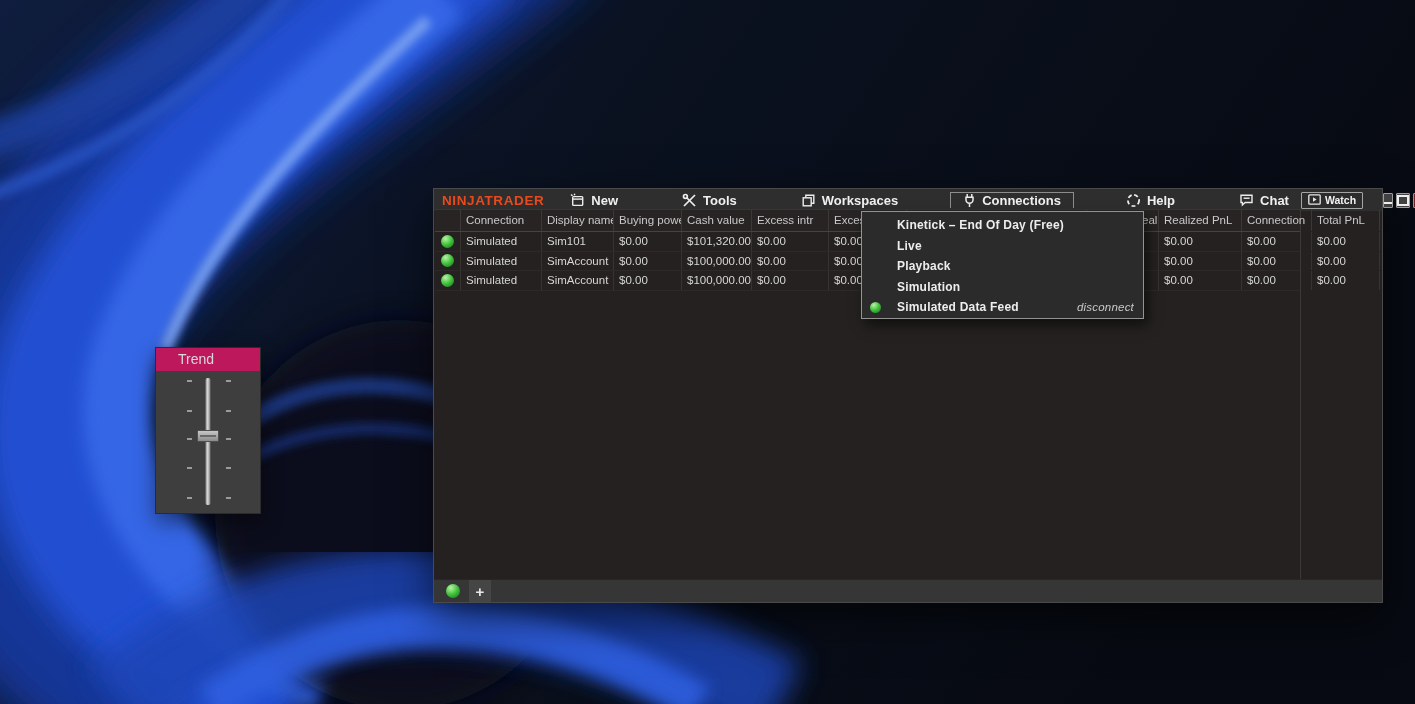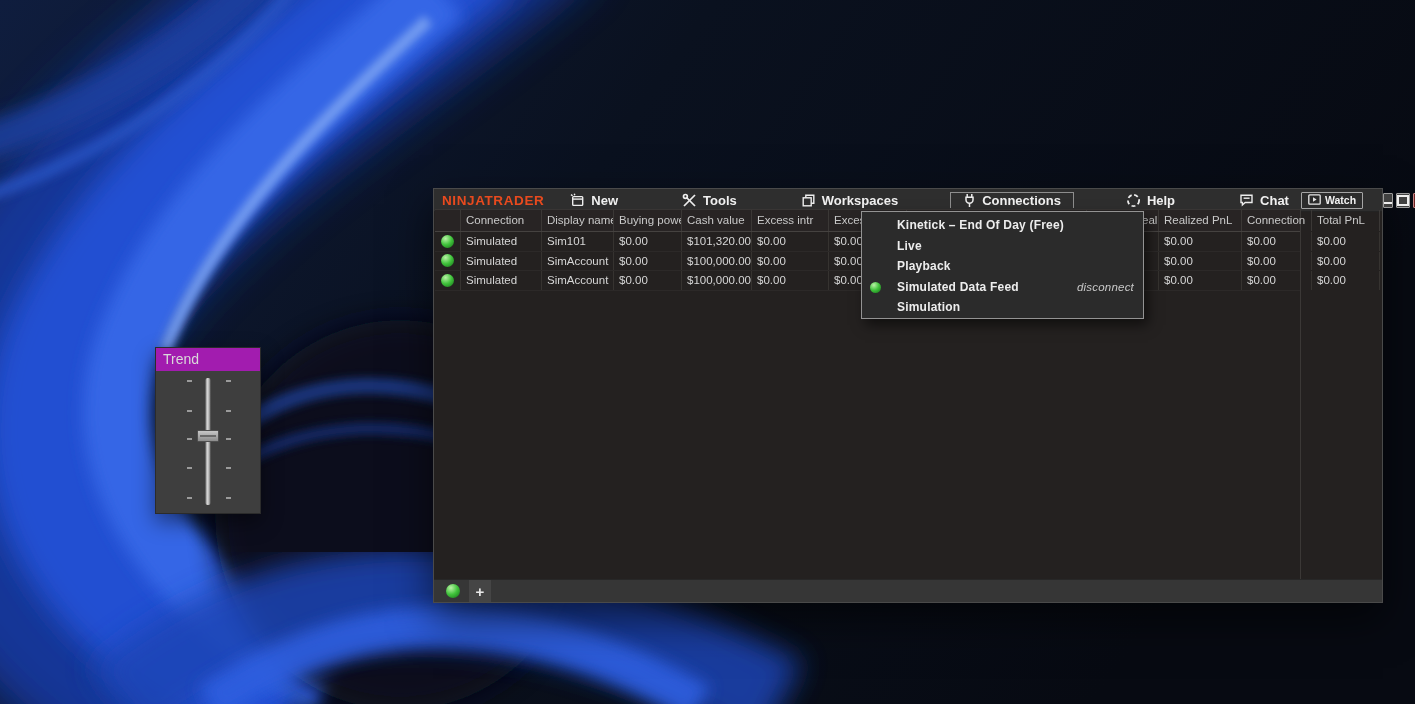"Simulated Data Feed" div.dd-item { order: before "Simulation" -> after "Simulation" }
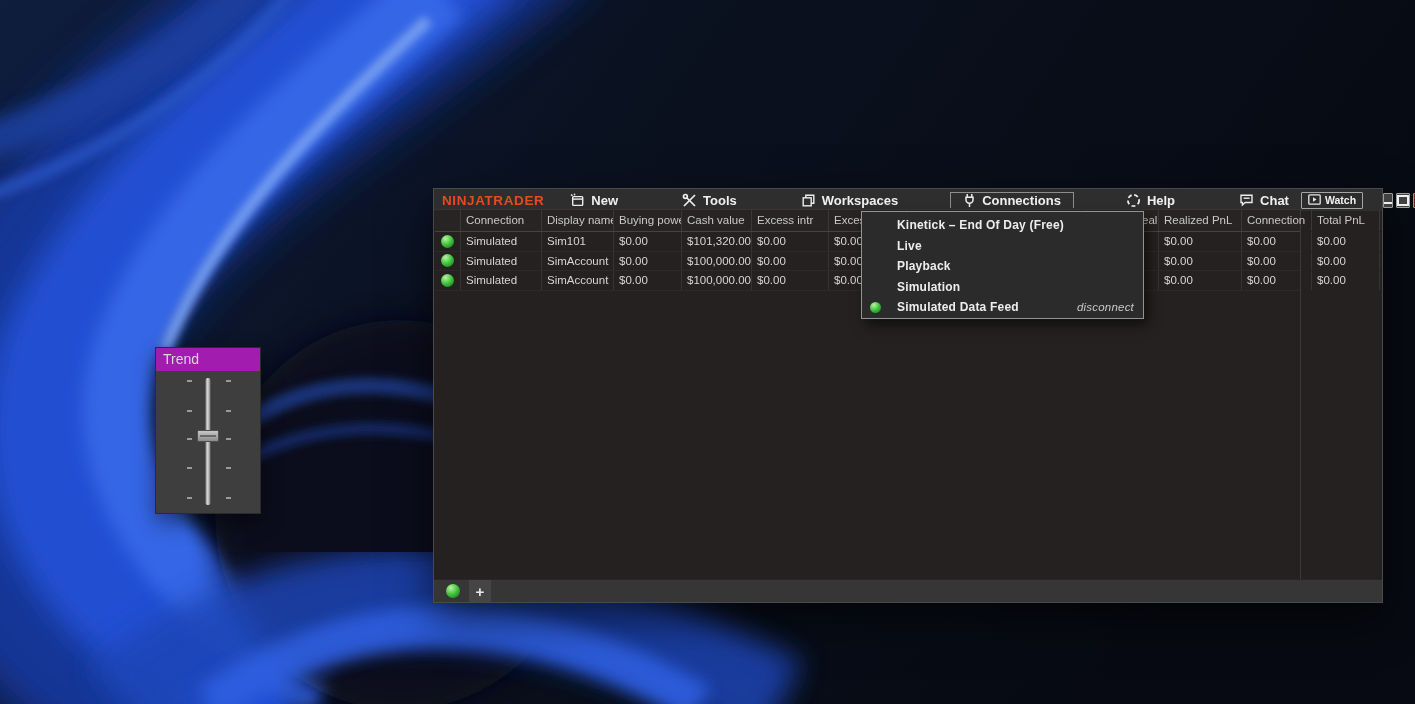"Trend" .trend-titlebar { background: #a21caf -> #be185d; padding-left: 7px -> 22px }
